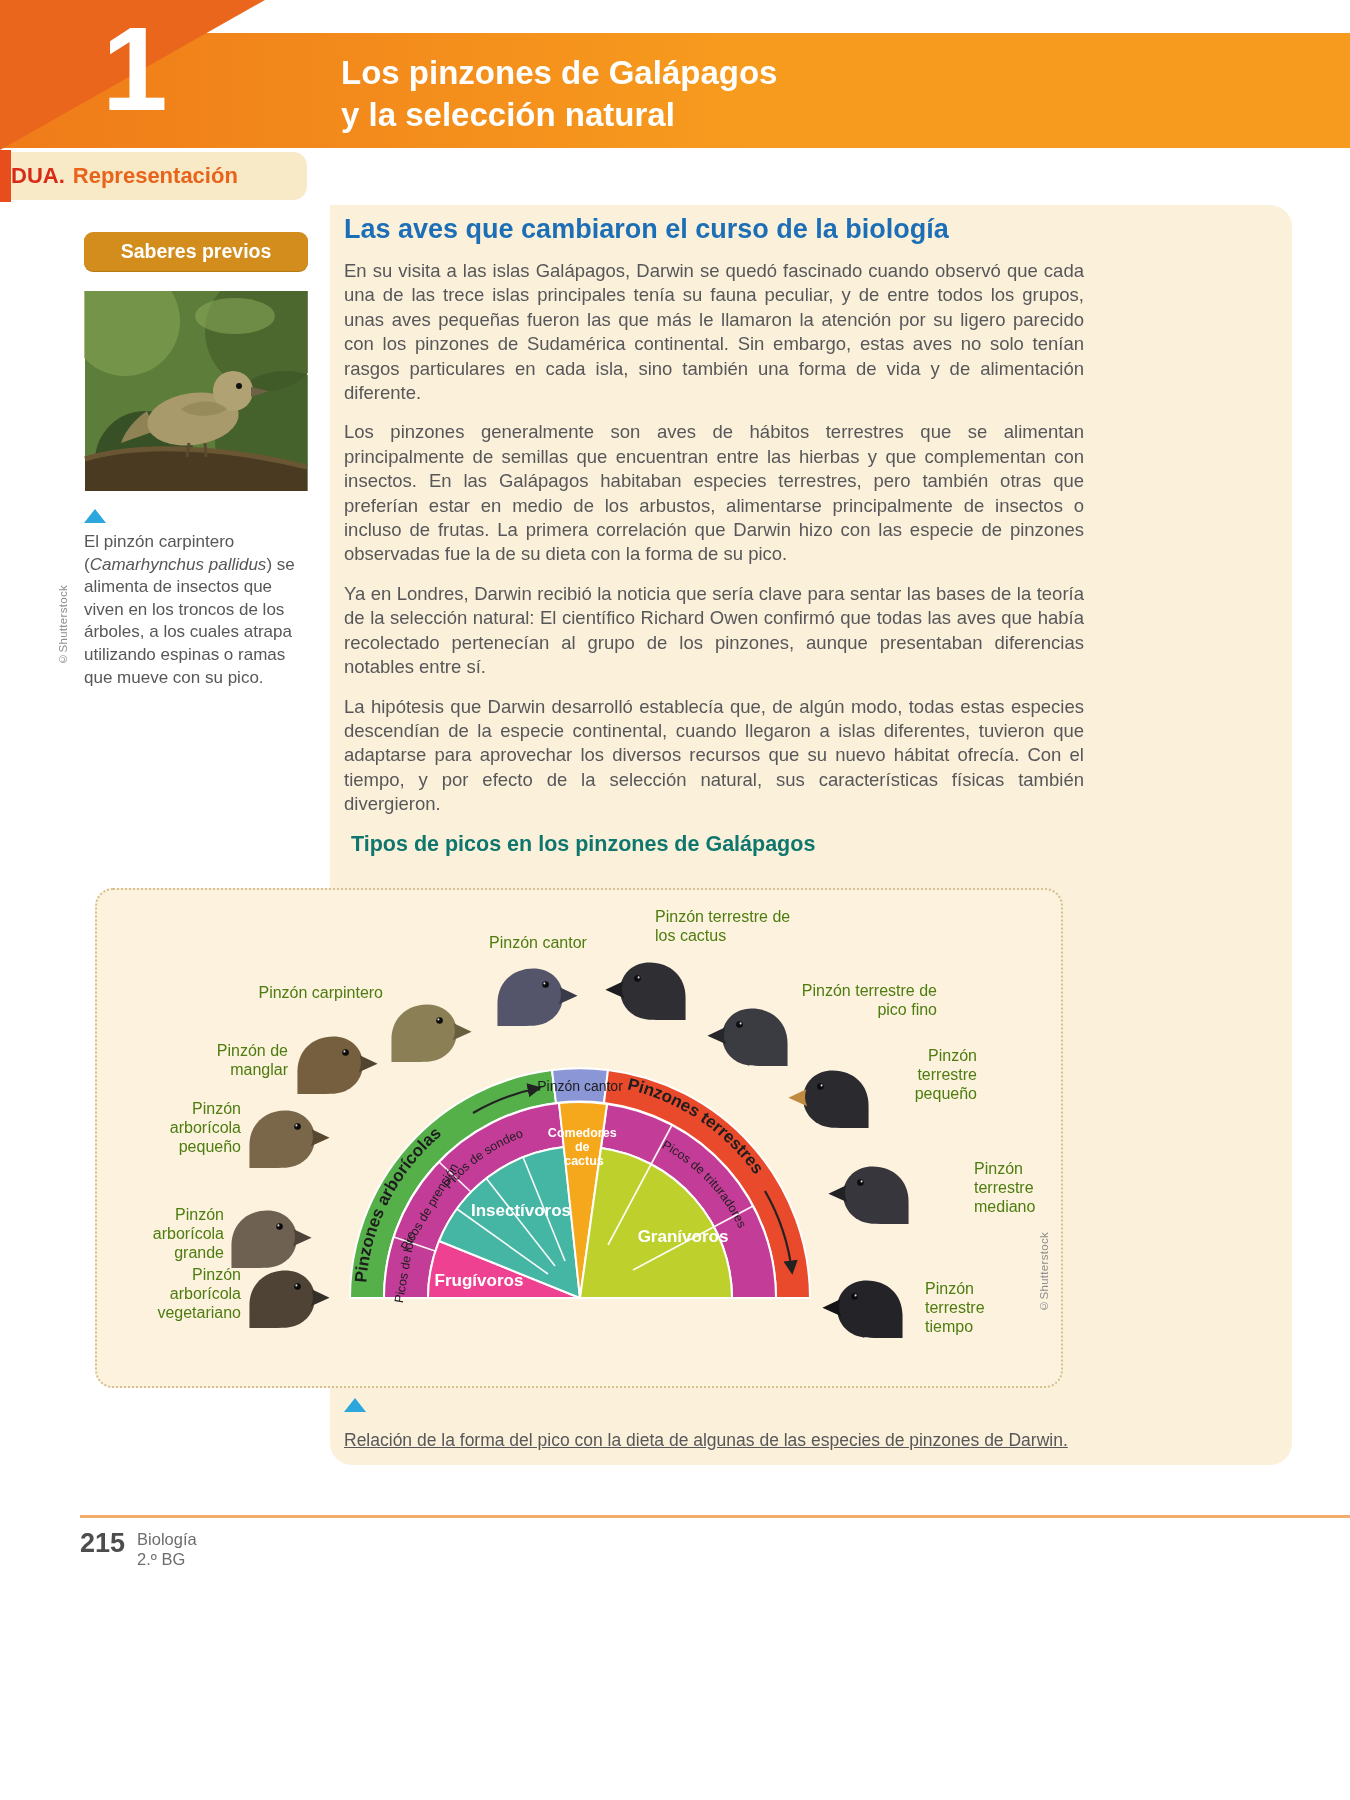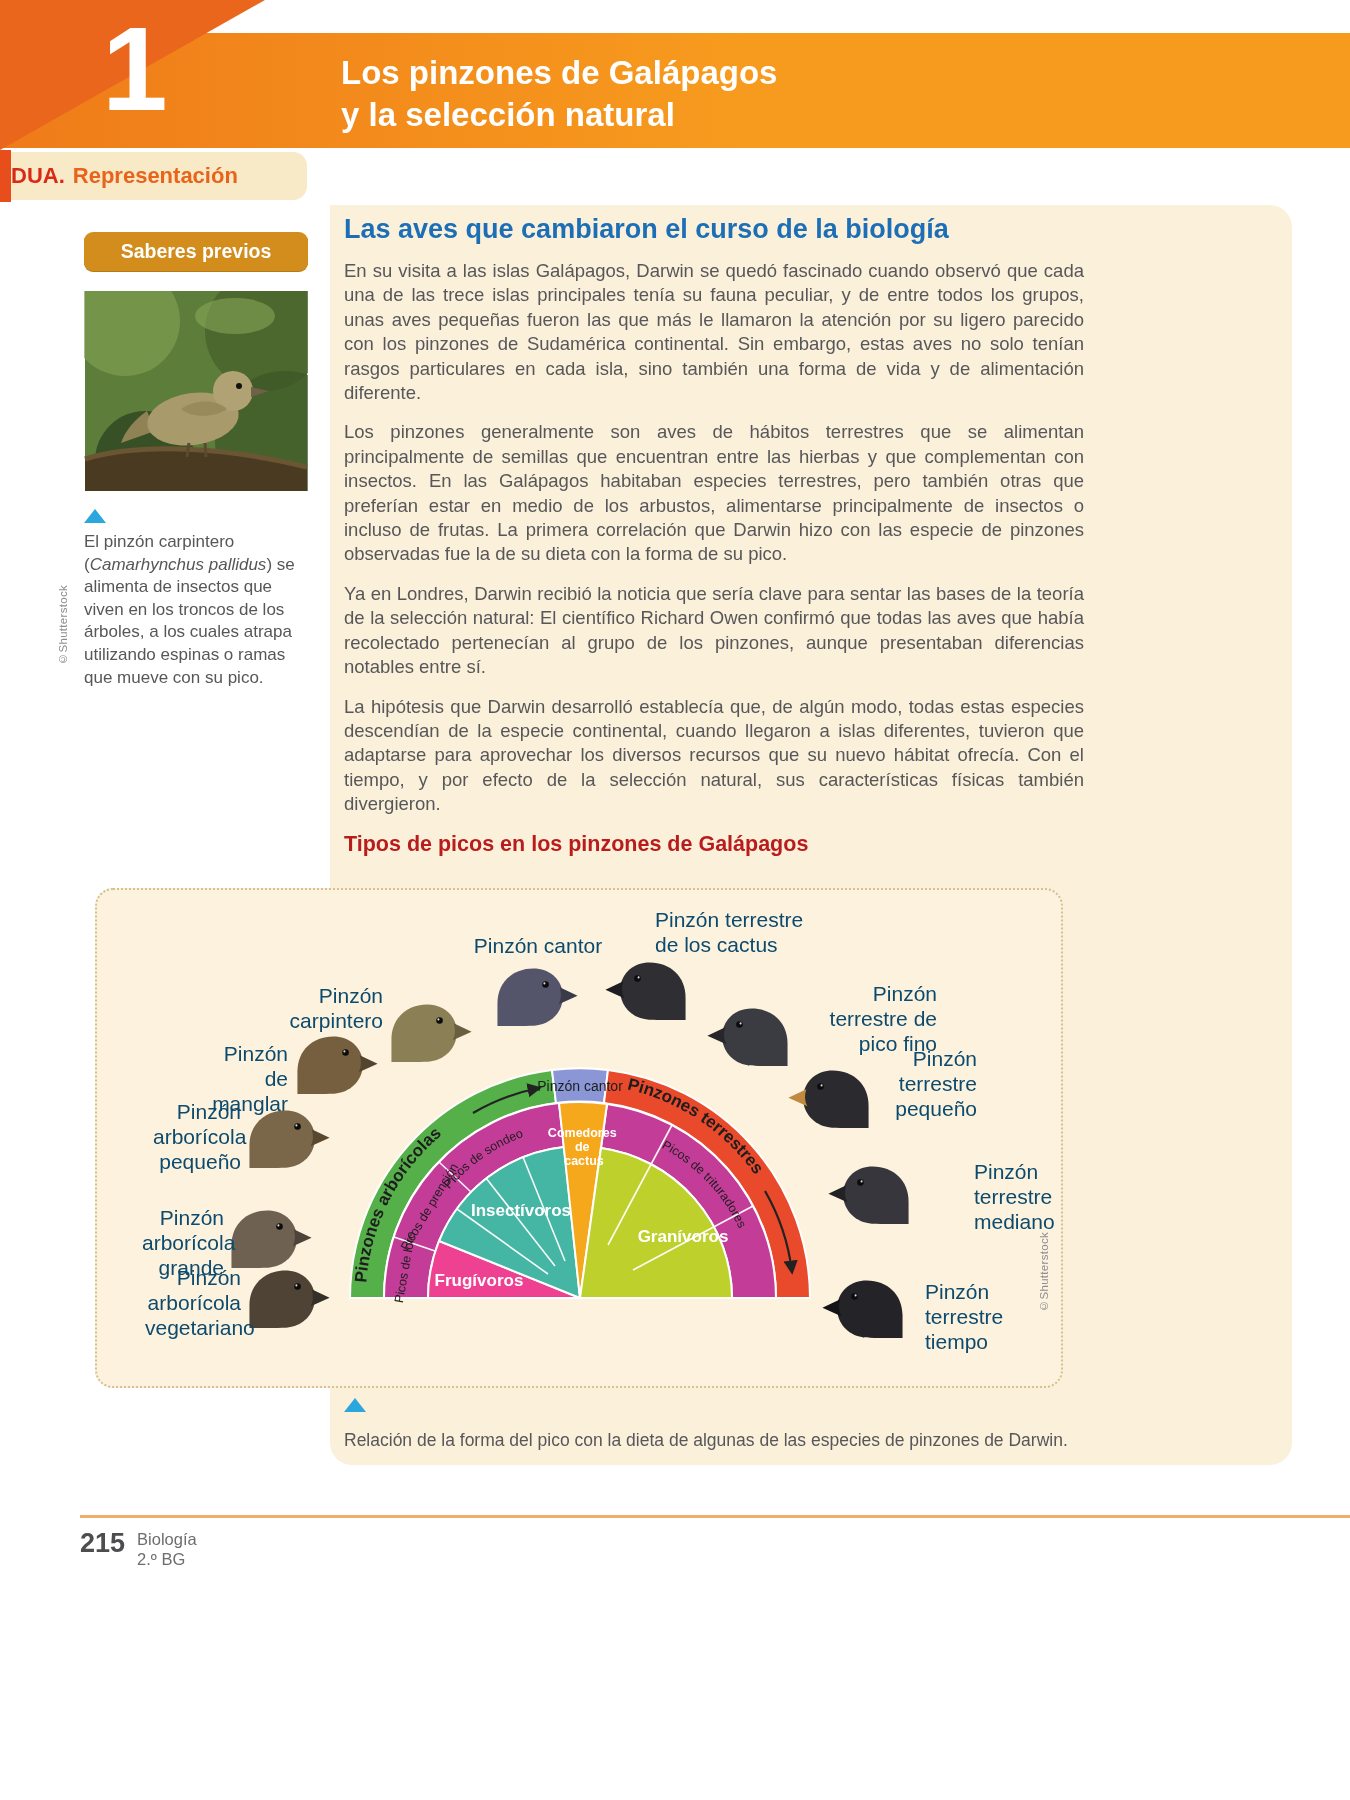"Tipos de picos en los" .section-subheading { color: #b91c1c -> #0f766e; margin: 6px 0 0 -> 6px 7px 0 }
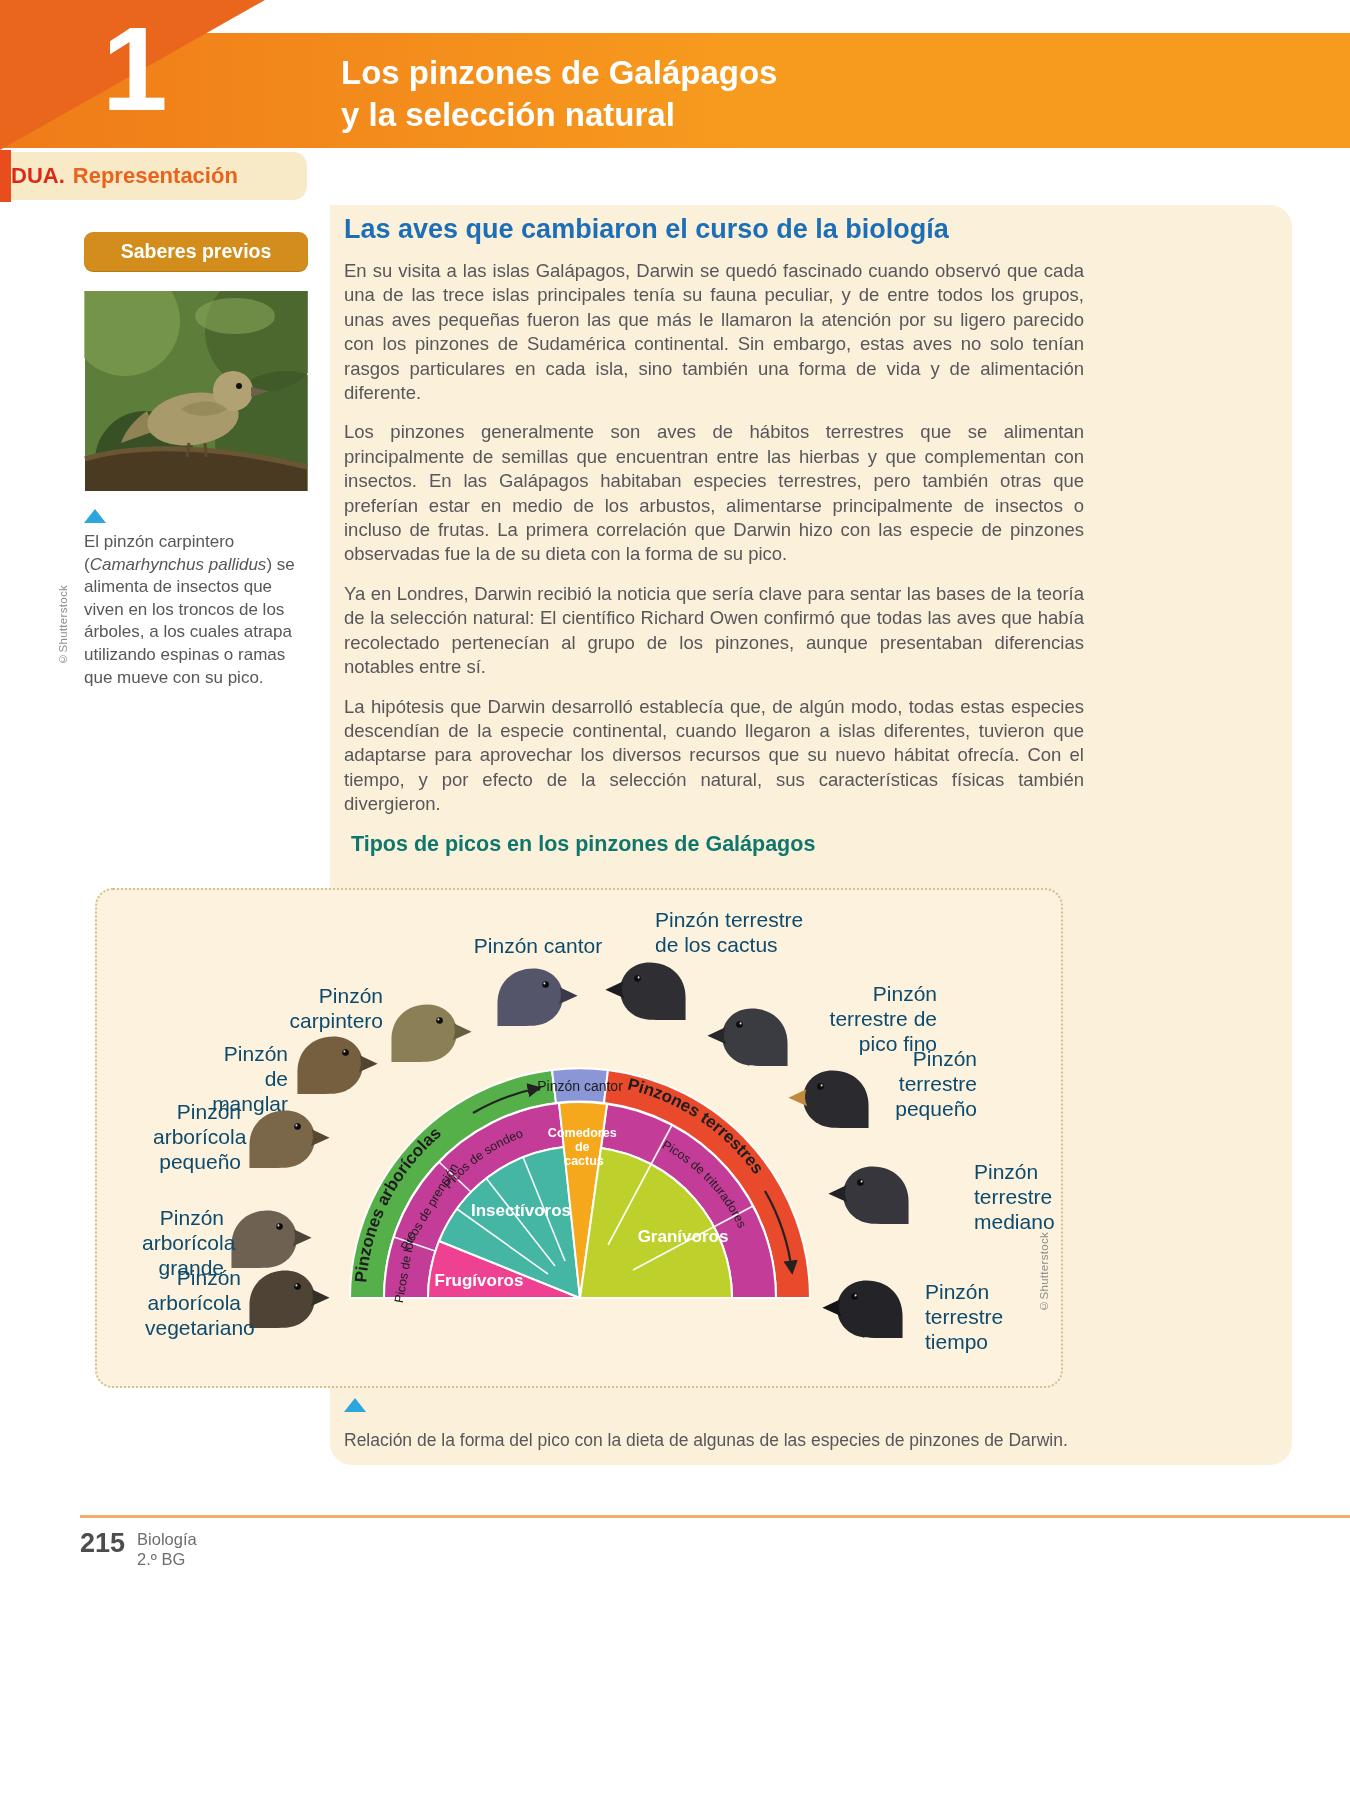"Pinzón terrestre de los cactus" .bird-label { color: #0c4a6e -> #4d7c0f; font-size: 21px -> 16px }
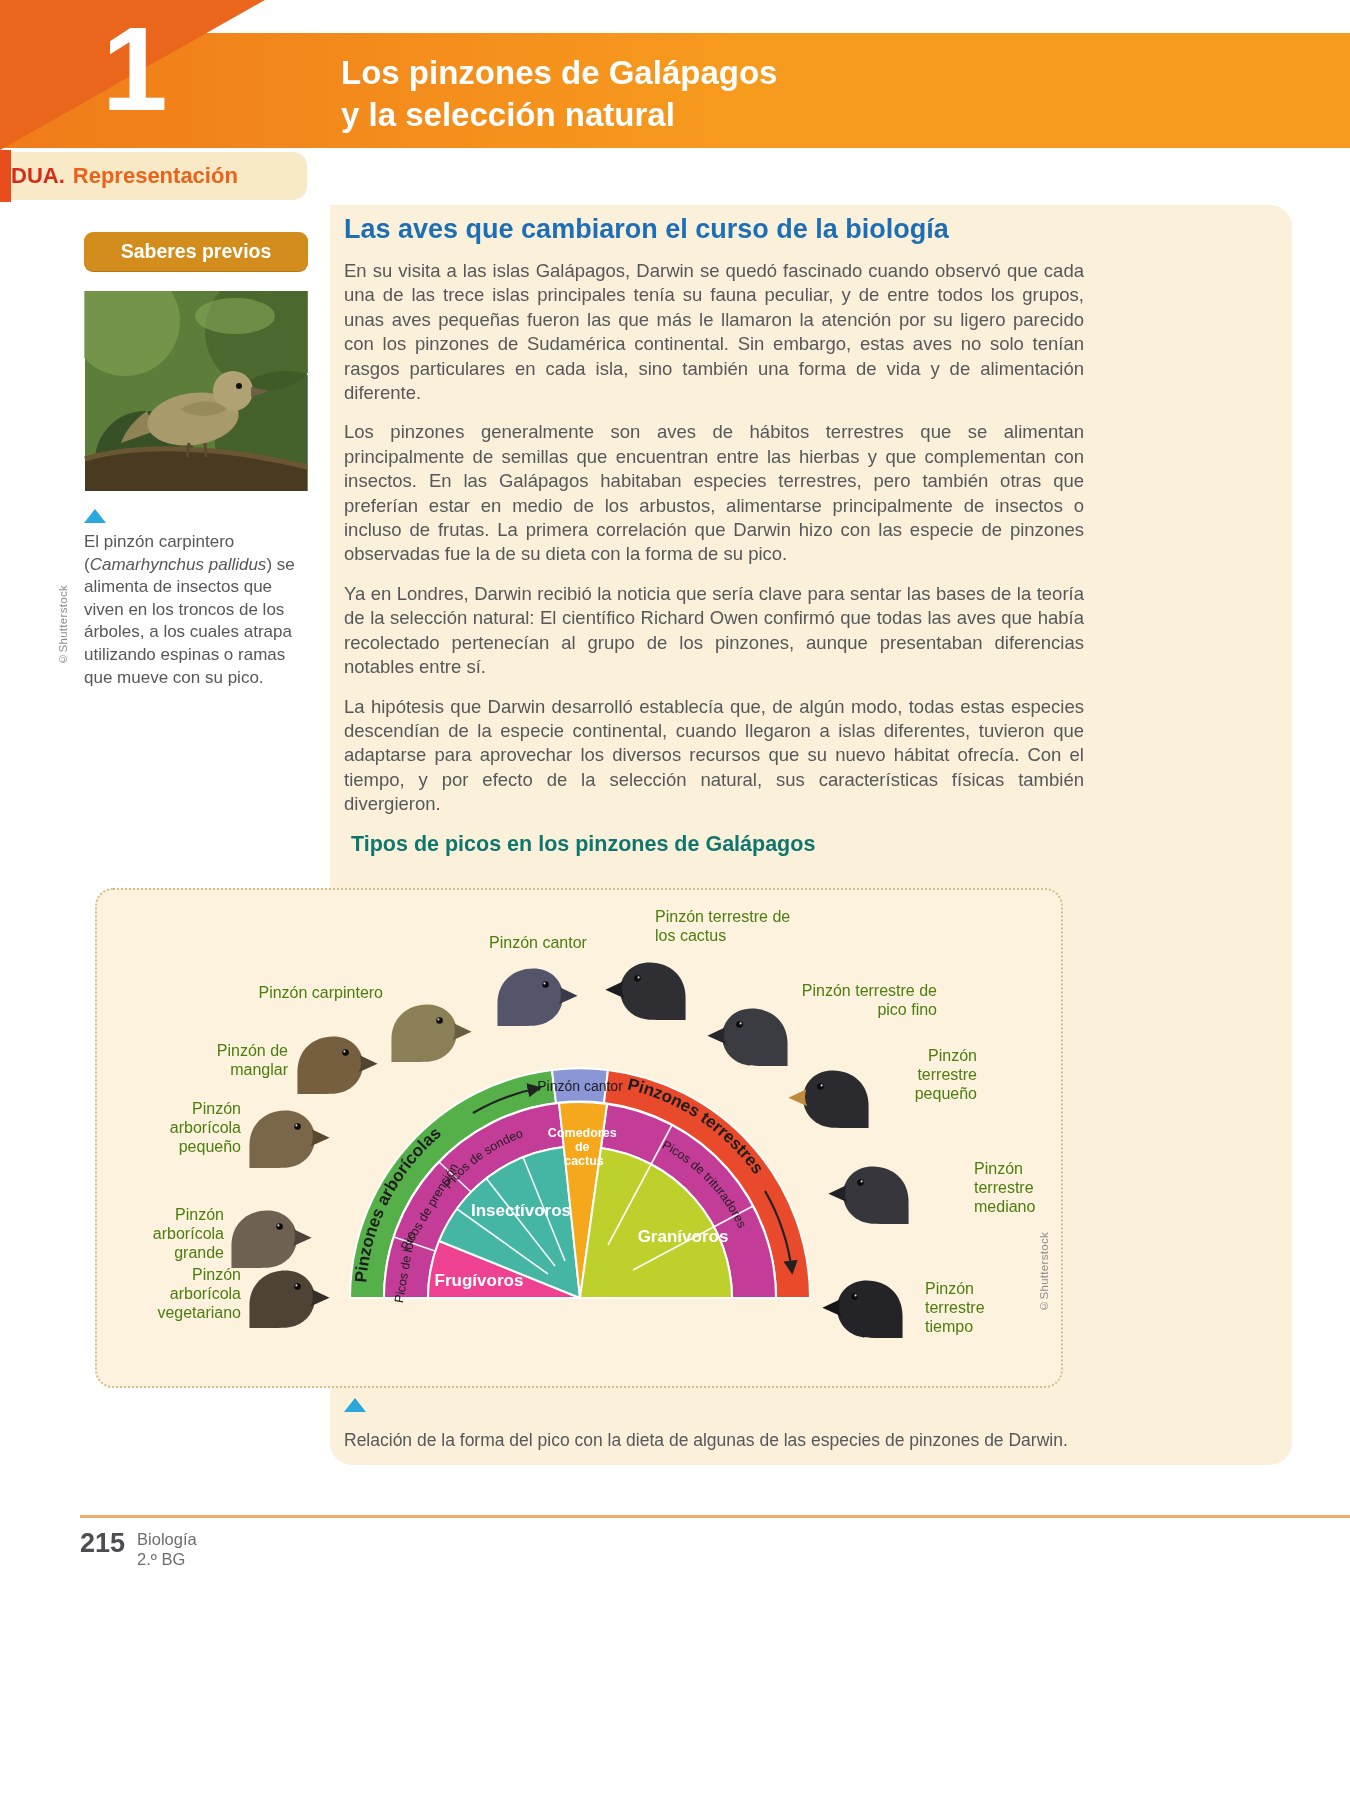"Relación de la forma del" .diagram-caption { text-decoration: none -> underline }
